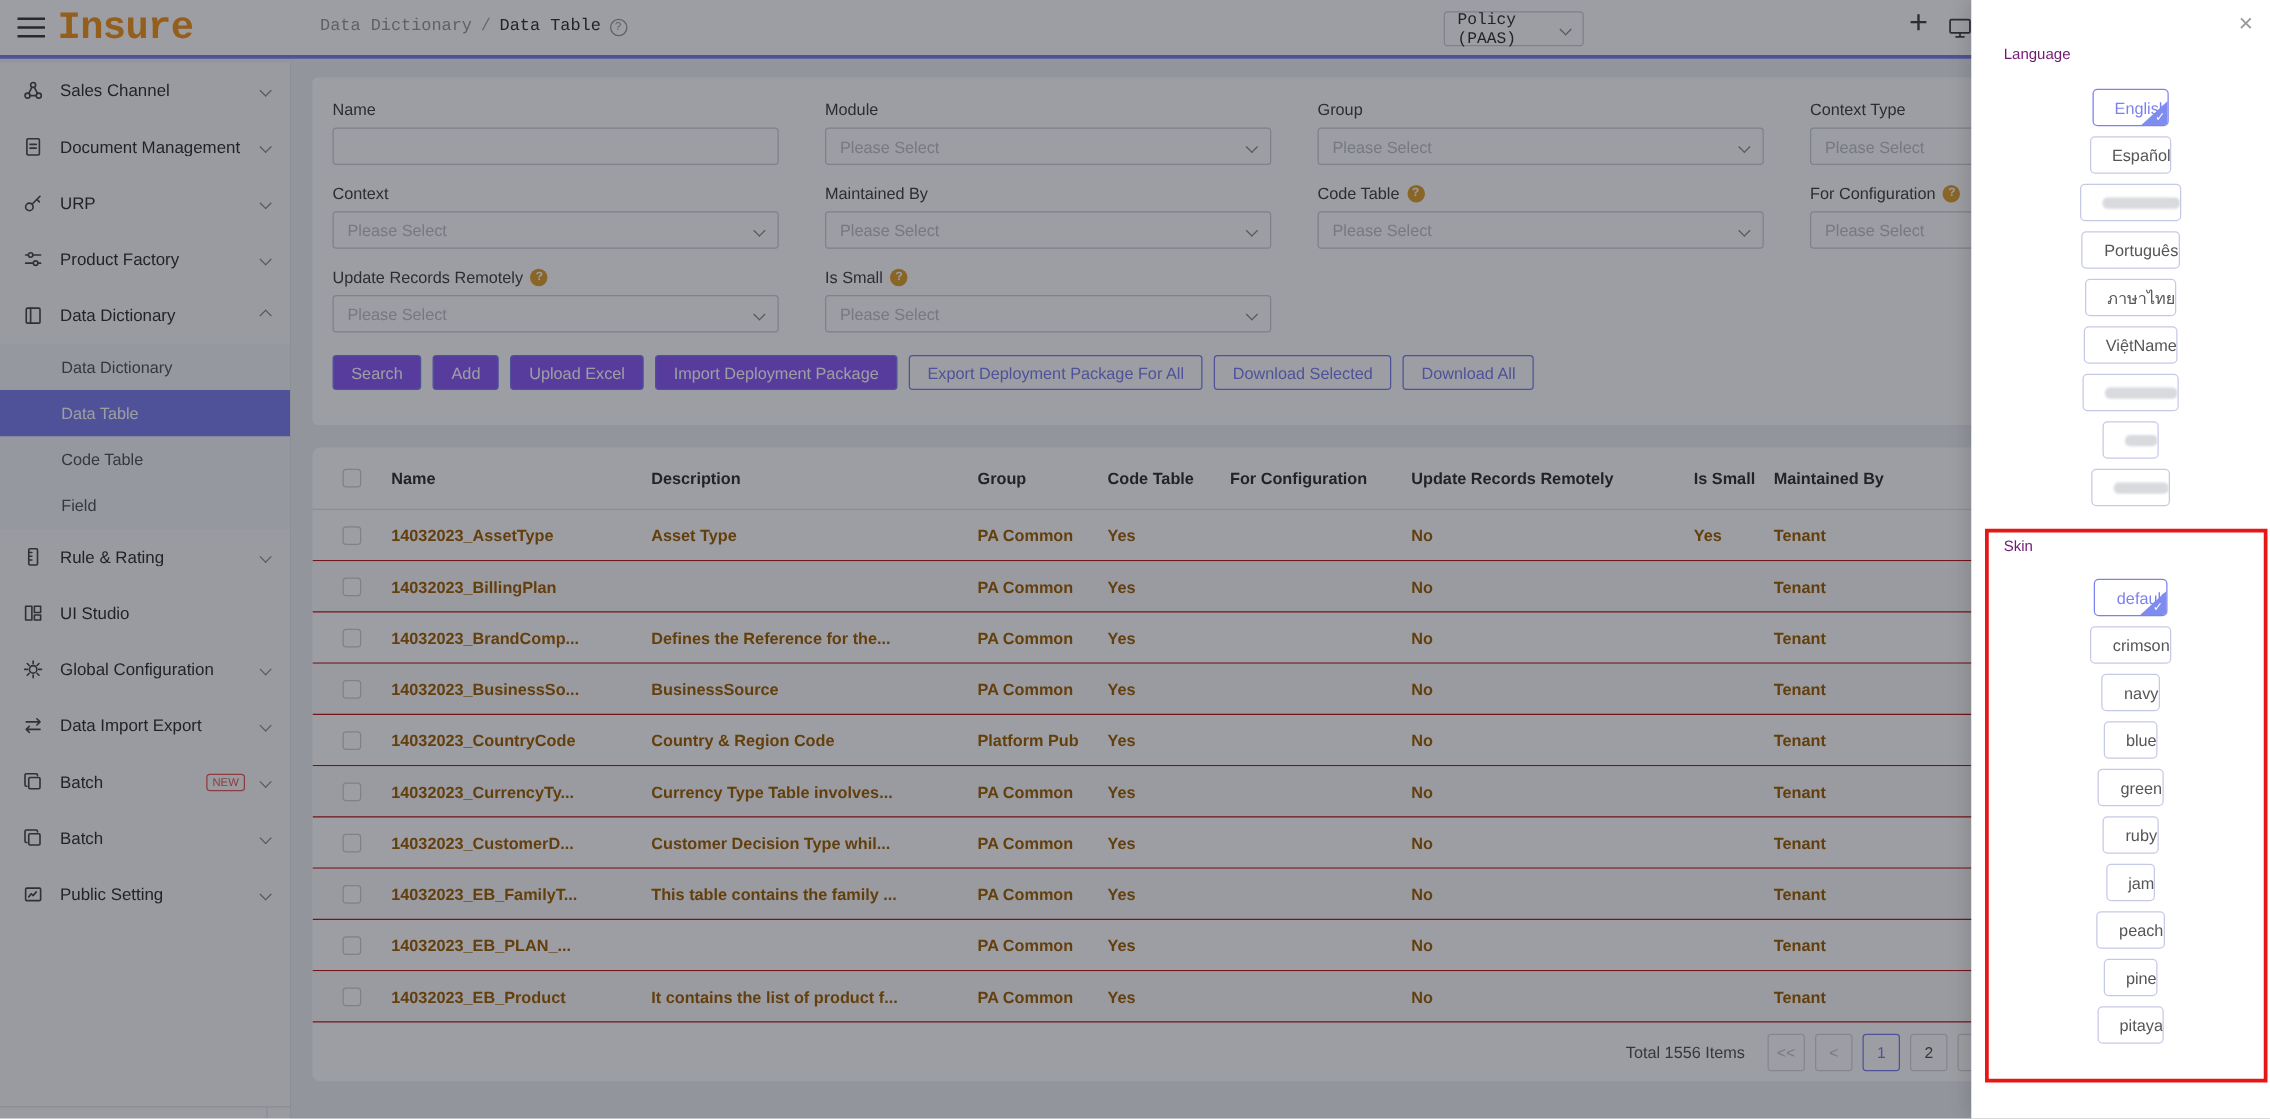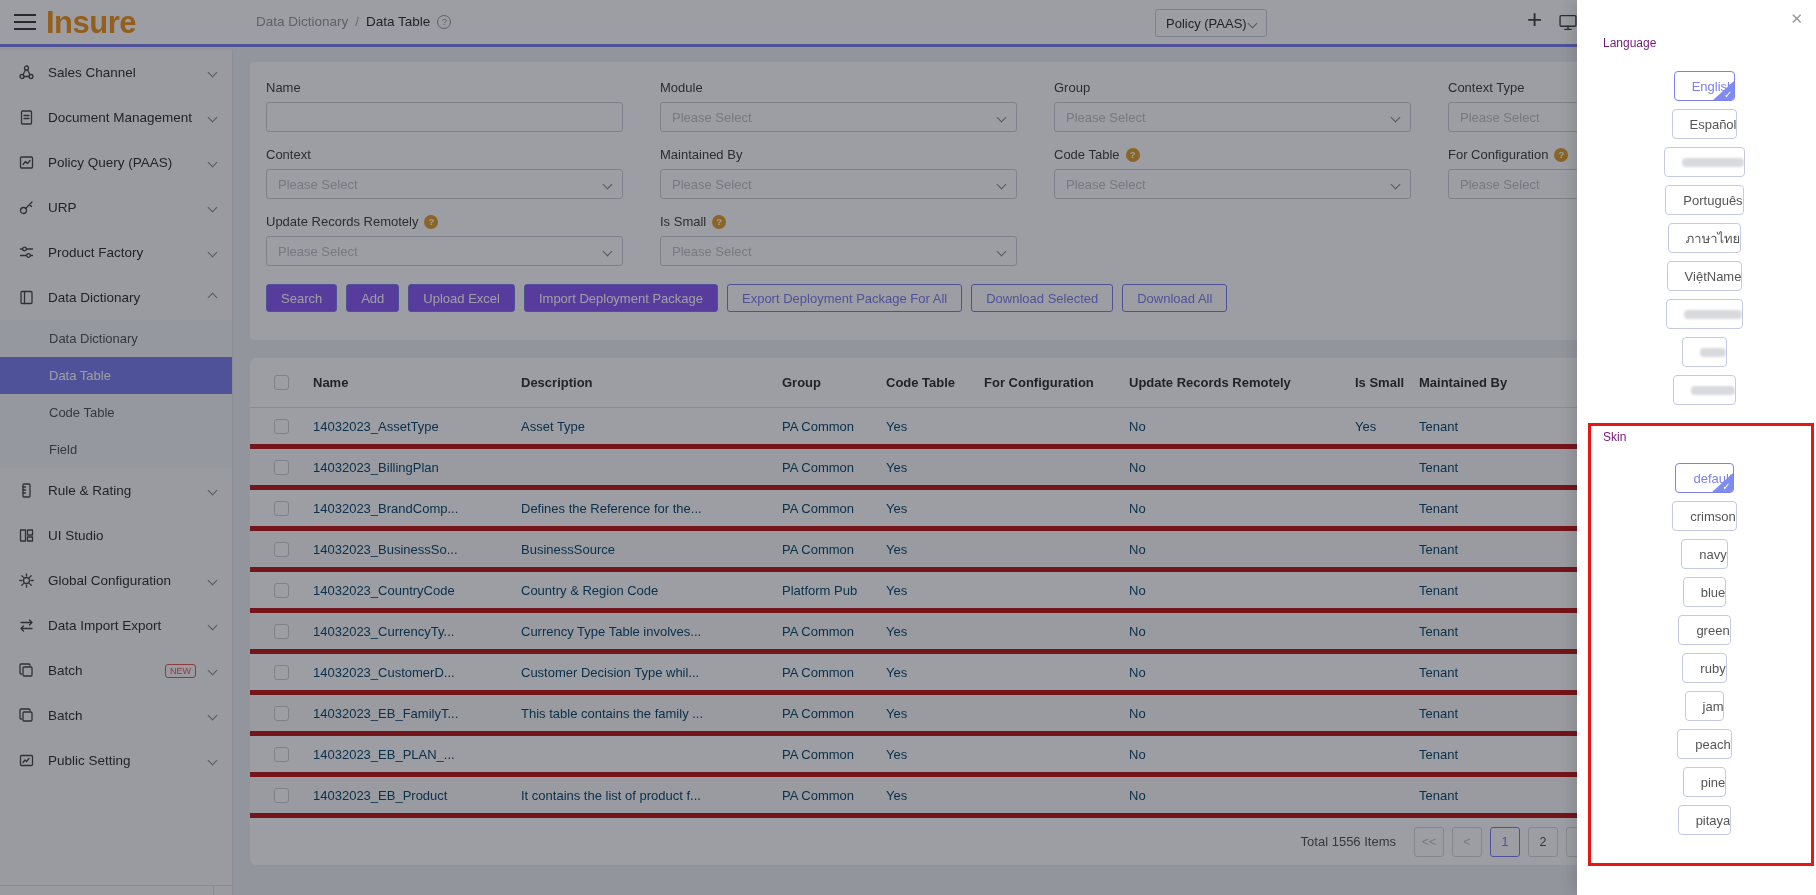"Insure" .header { font-family: none -> Liberation Mono, monospace }
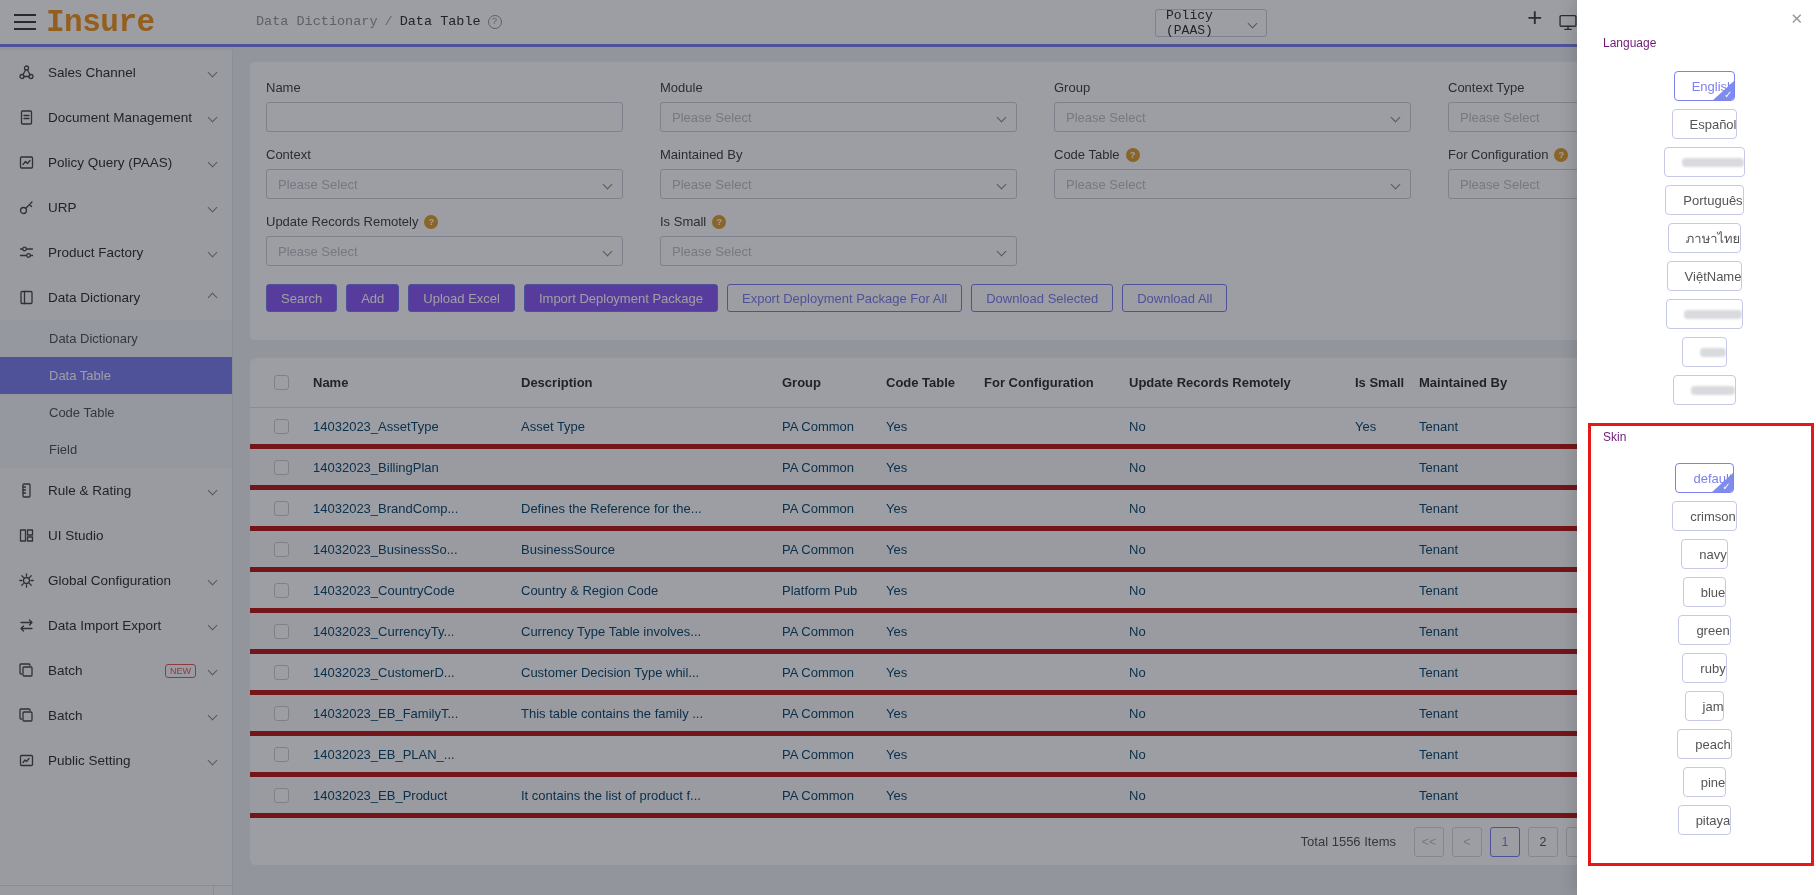"Policy Query (PAAS)" div.side-item { html: <div> <span> <svg> <rect></rect> <path></path> </svg> </span> <span>Policy Query (PAAS)</span> <span></span> </div> -> none }
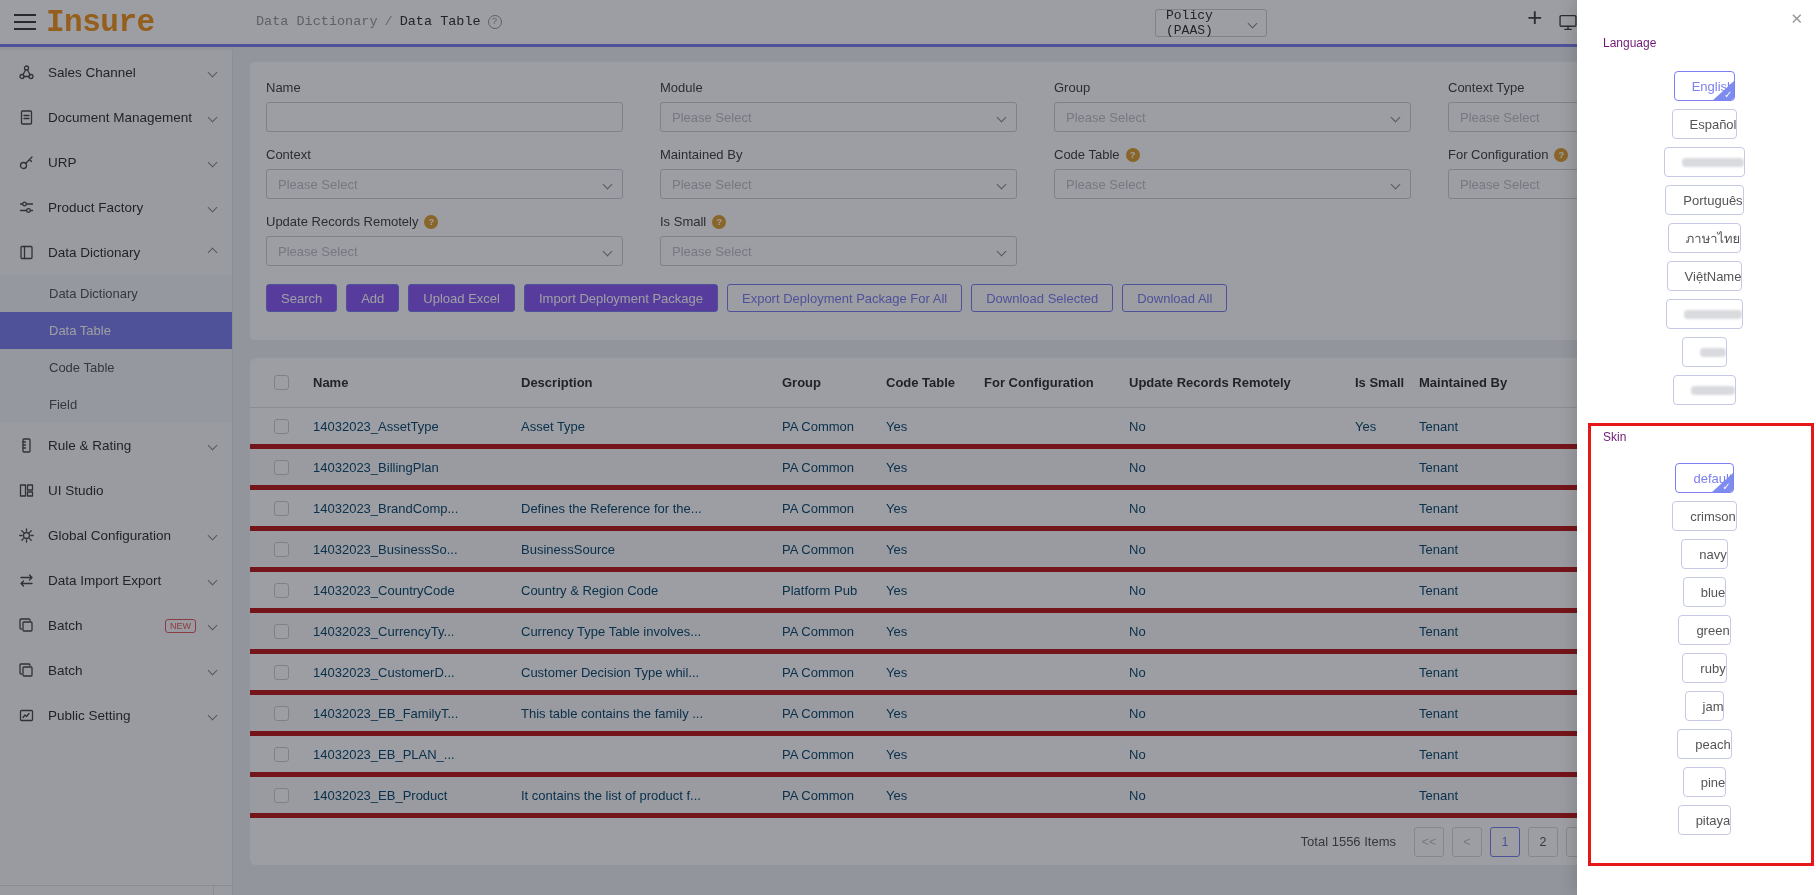"14032023_AssetType" .tbody .trow { border-bottom: 5px solid #b91c1c -> 1px solid #b91c1c; color: #0c4a6e -> #a16207; font-weight: none -> bold }
